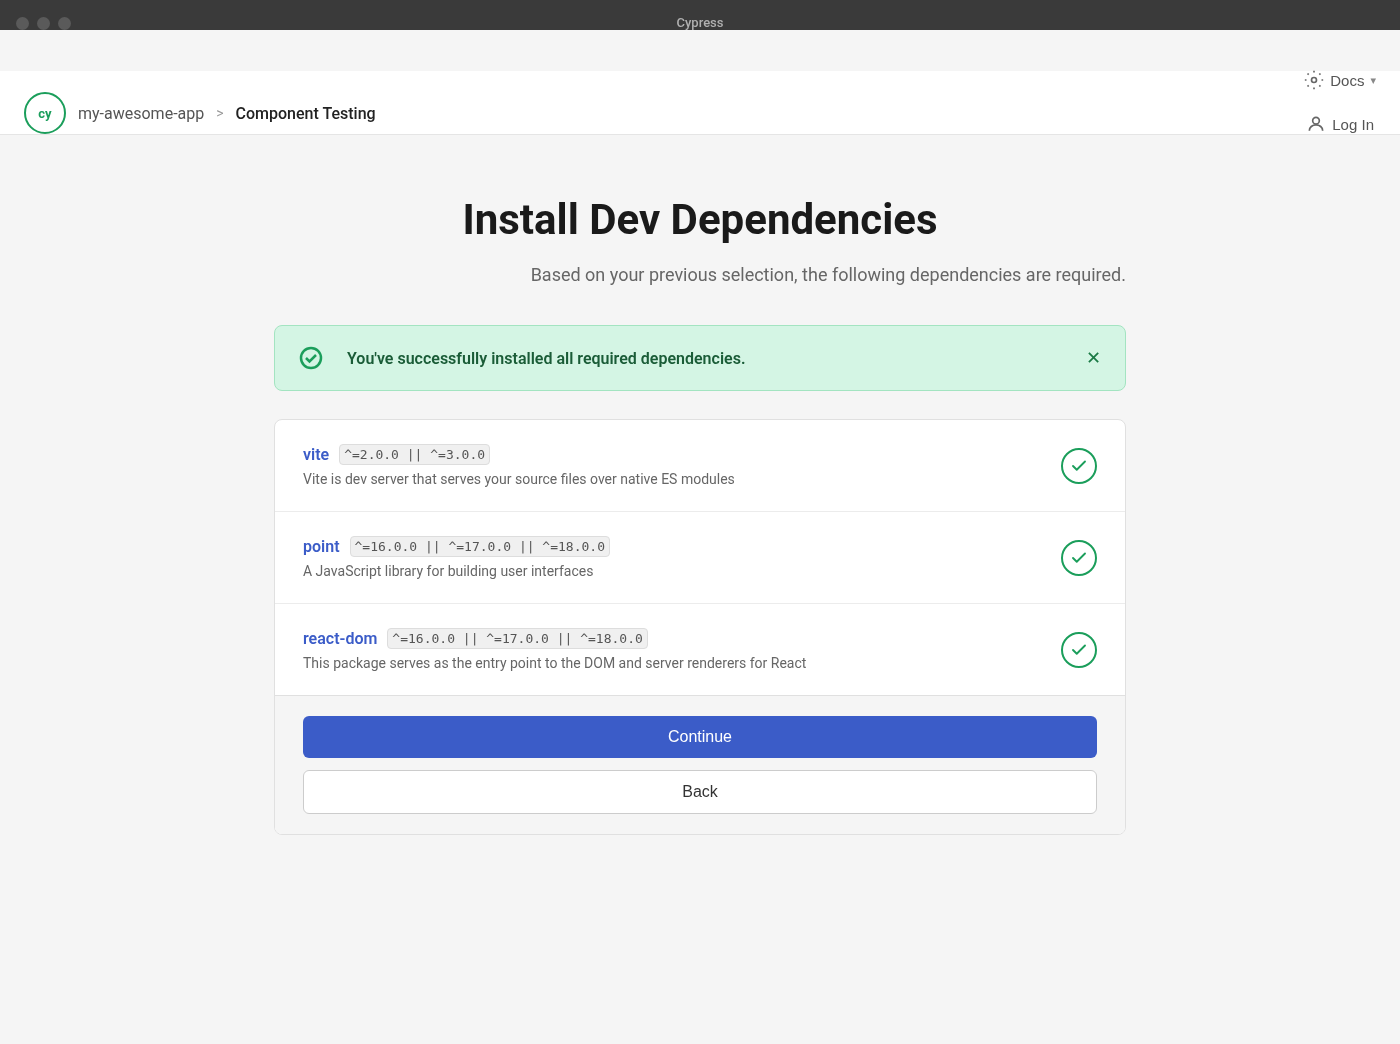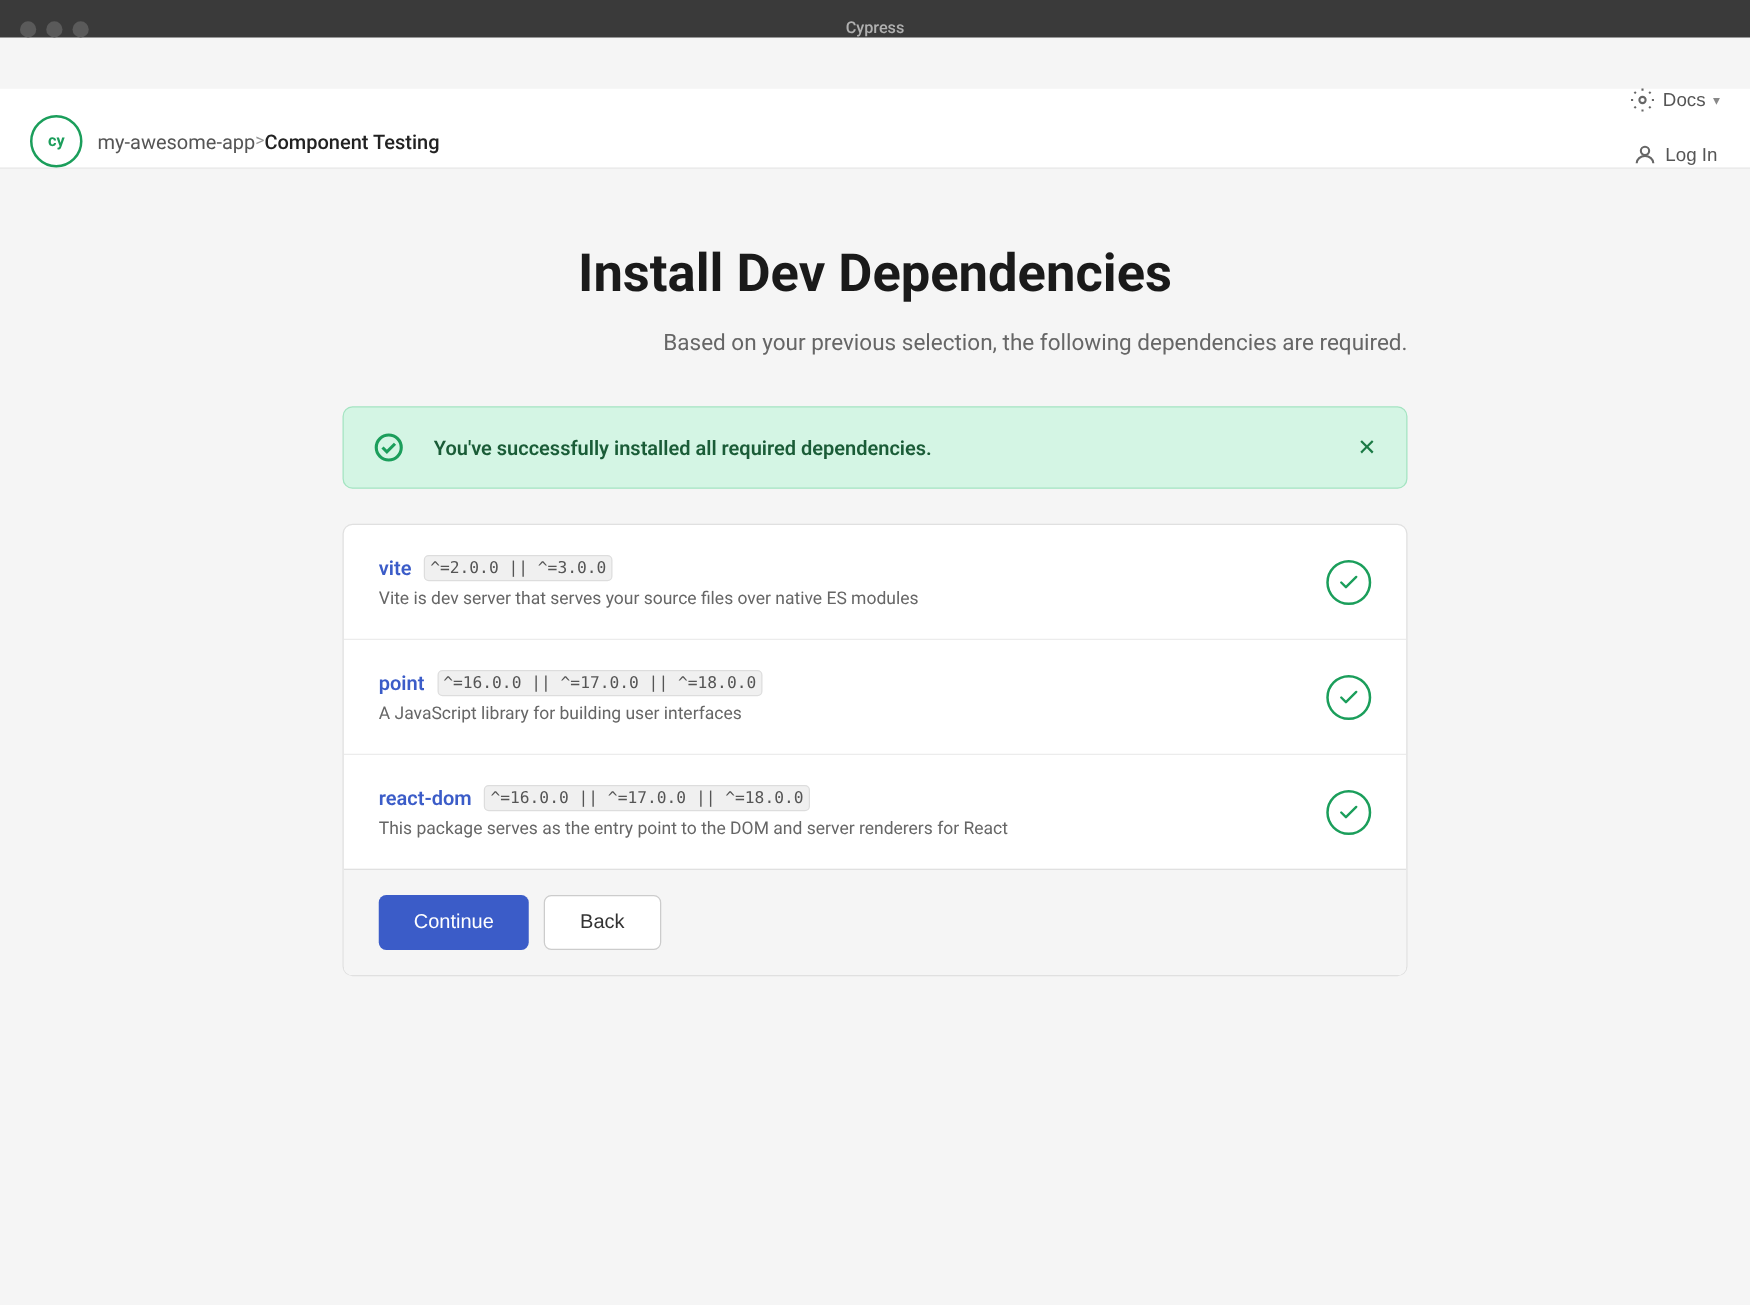"my-awesome-app" .breadcrumb { gap: 0 -> 12px }
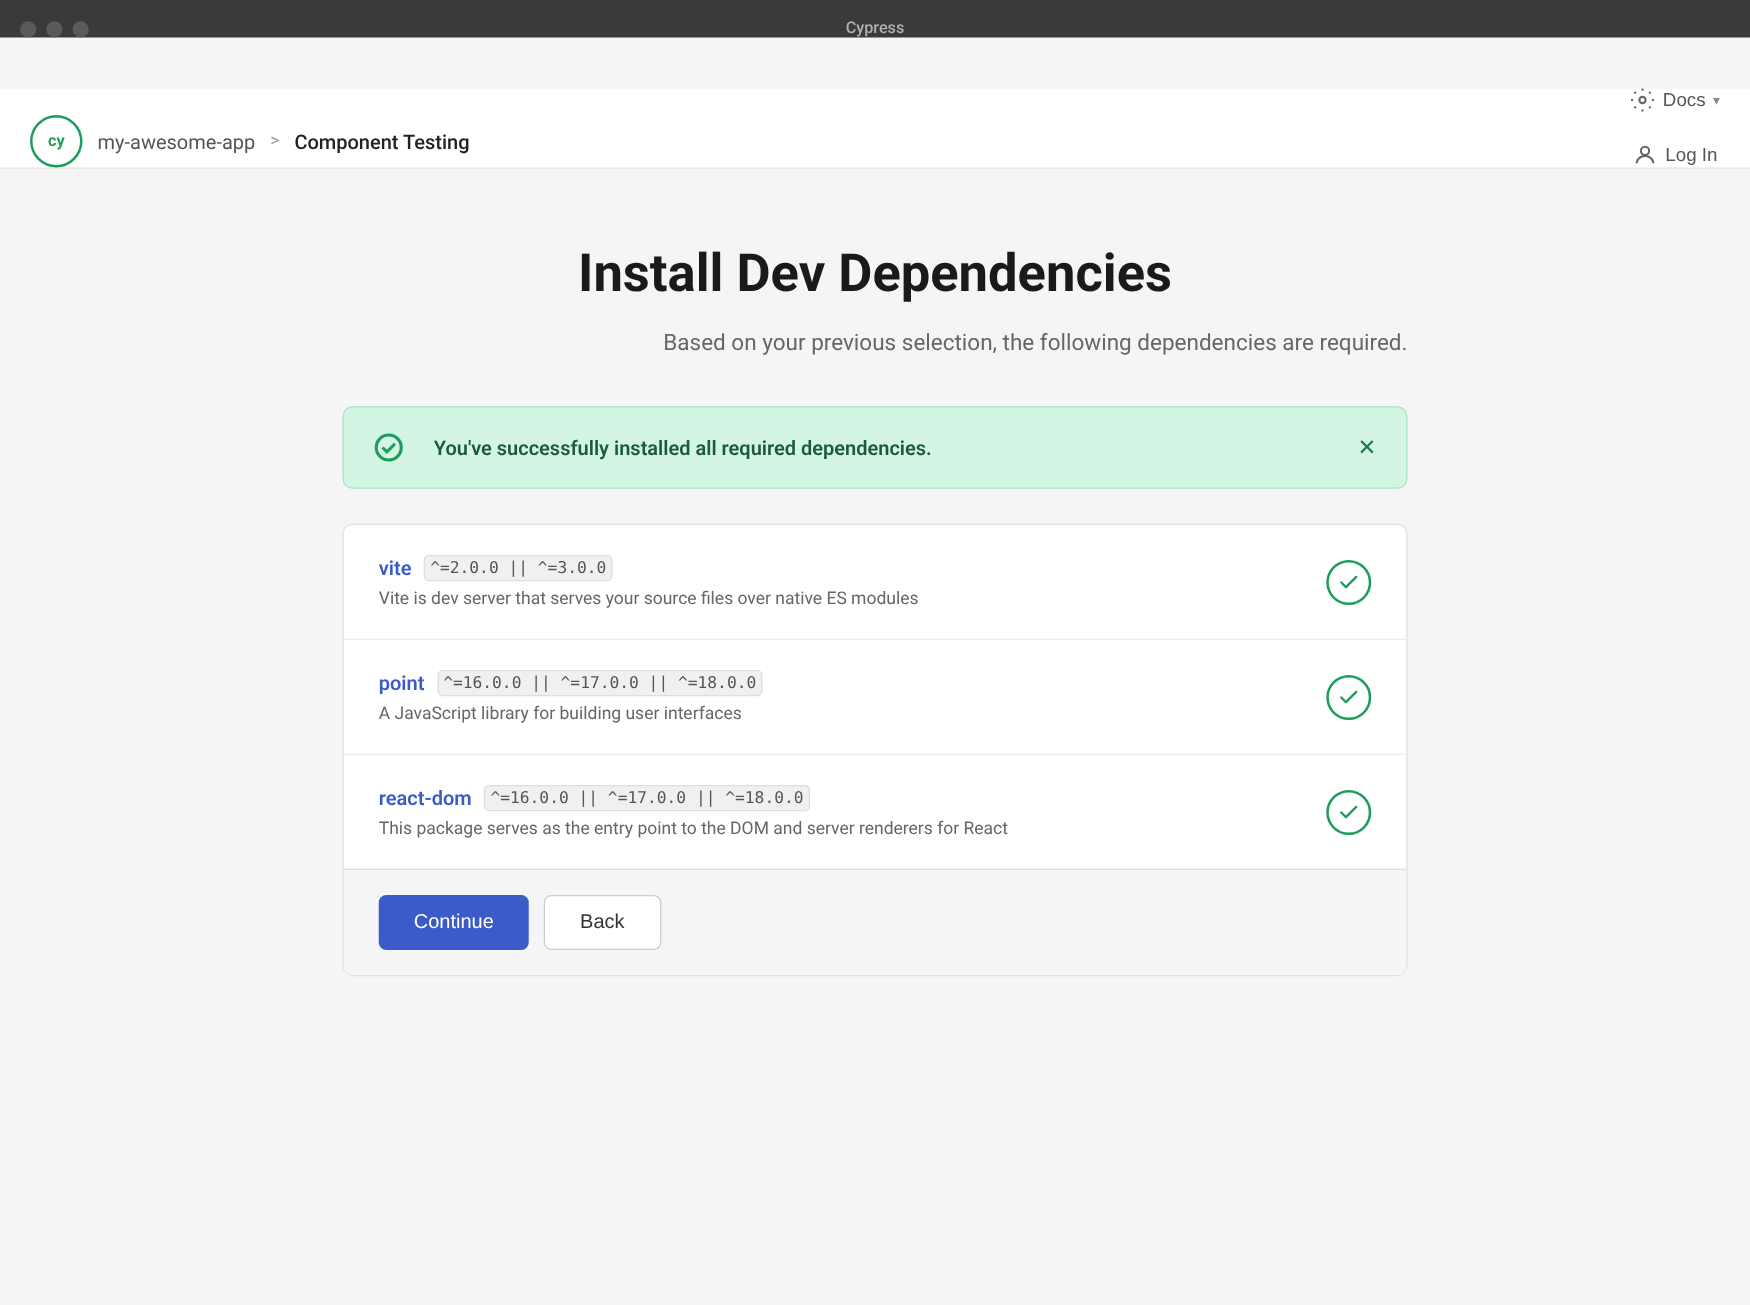"Continue" .card-footer { flex-direction: none -> column }
